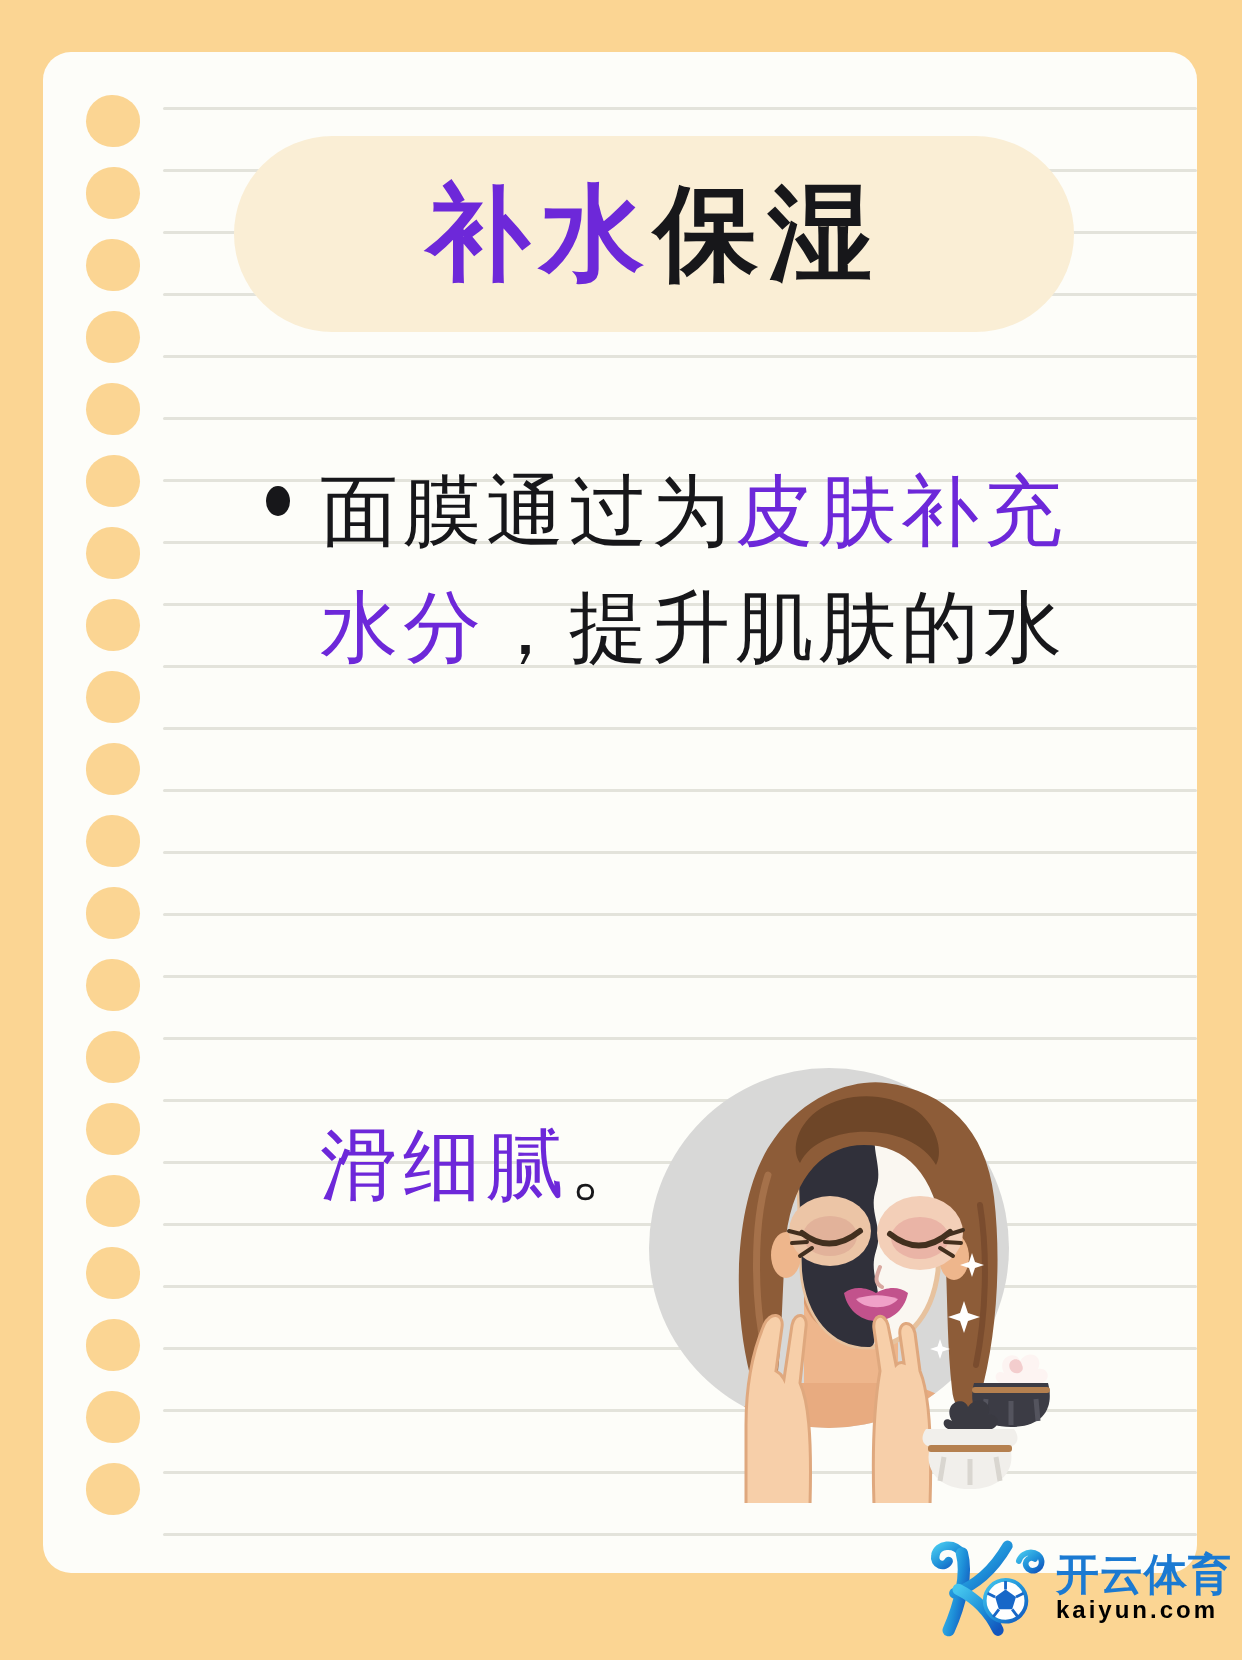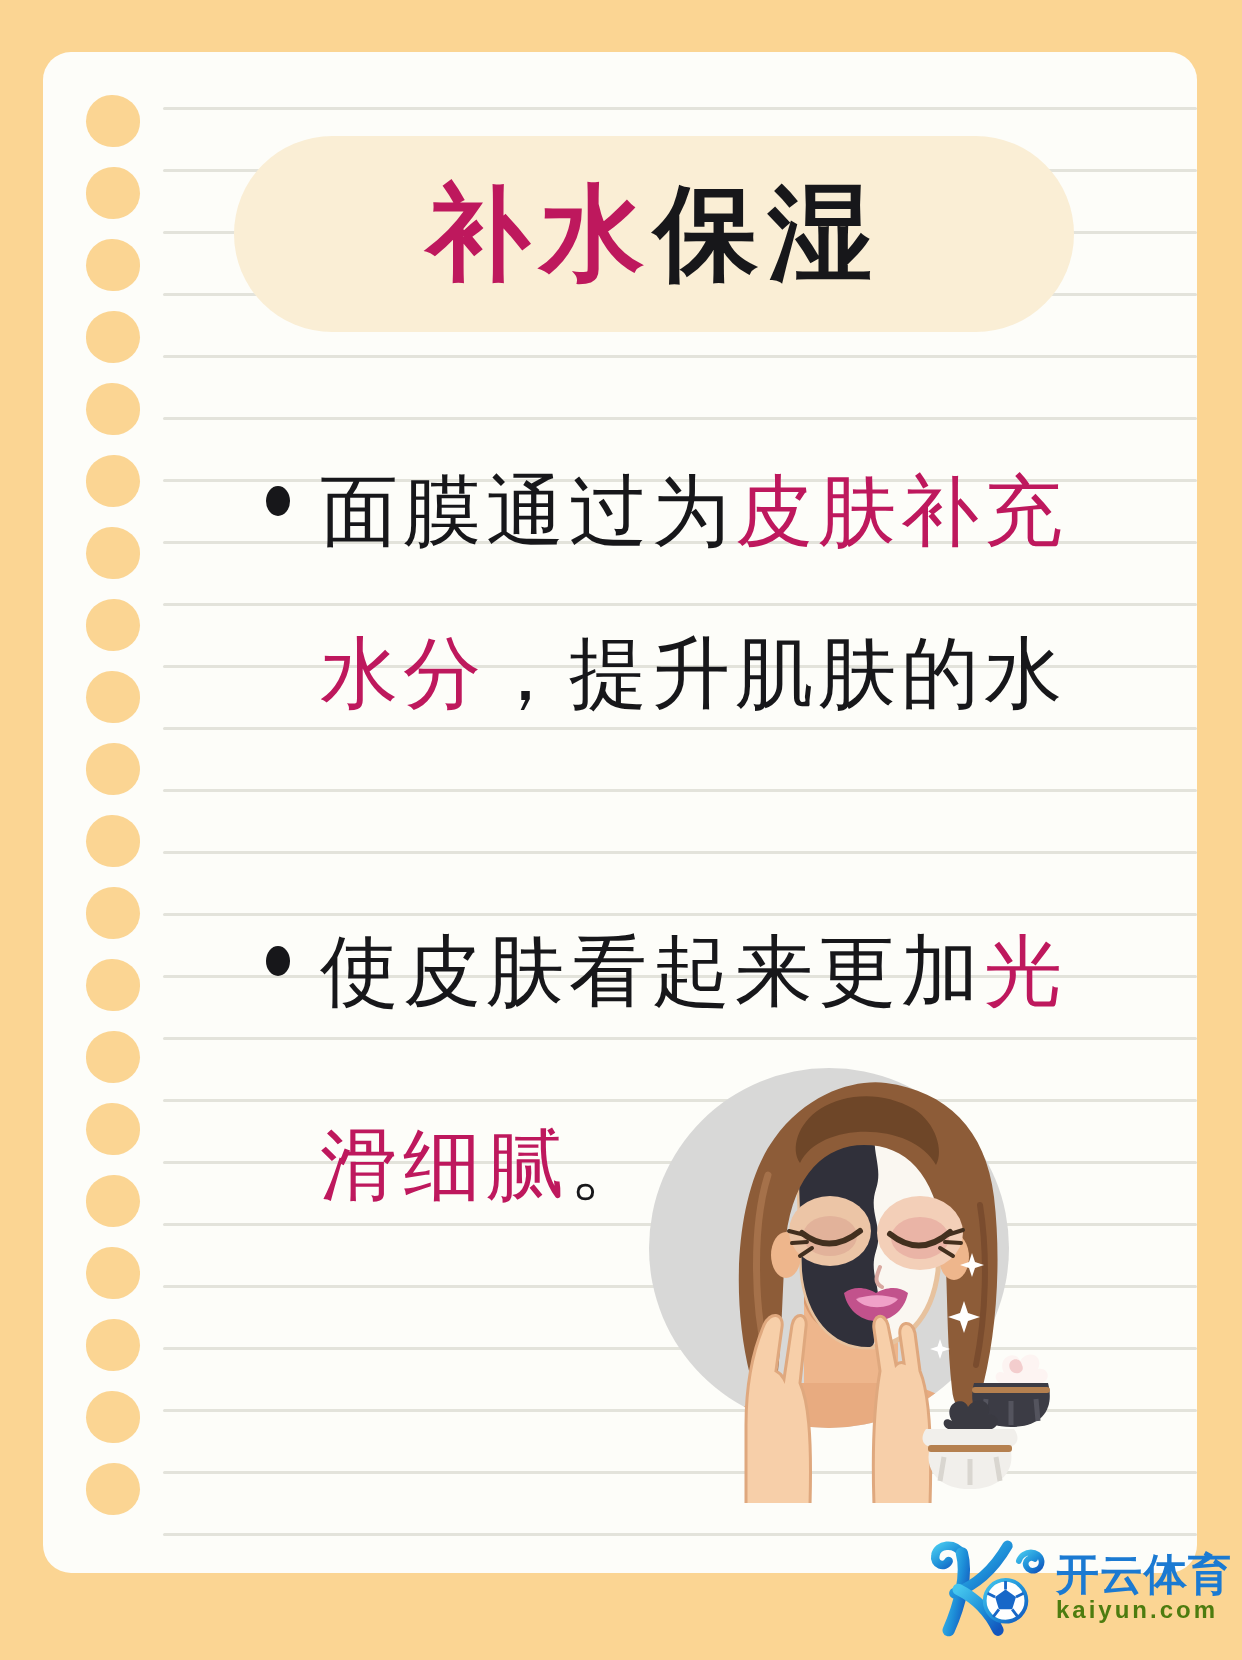"补水" .ink-blue { color: #be185d -> #6d28d9 }
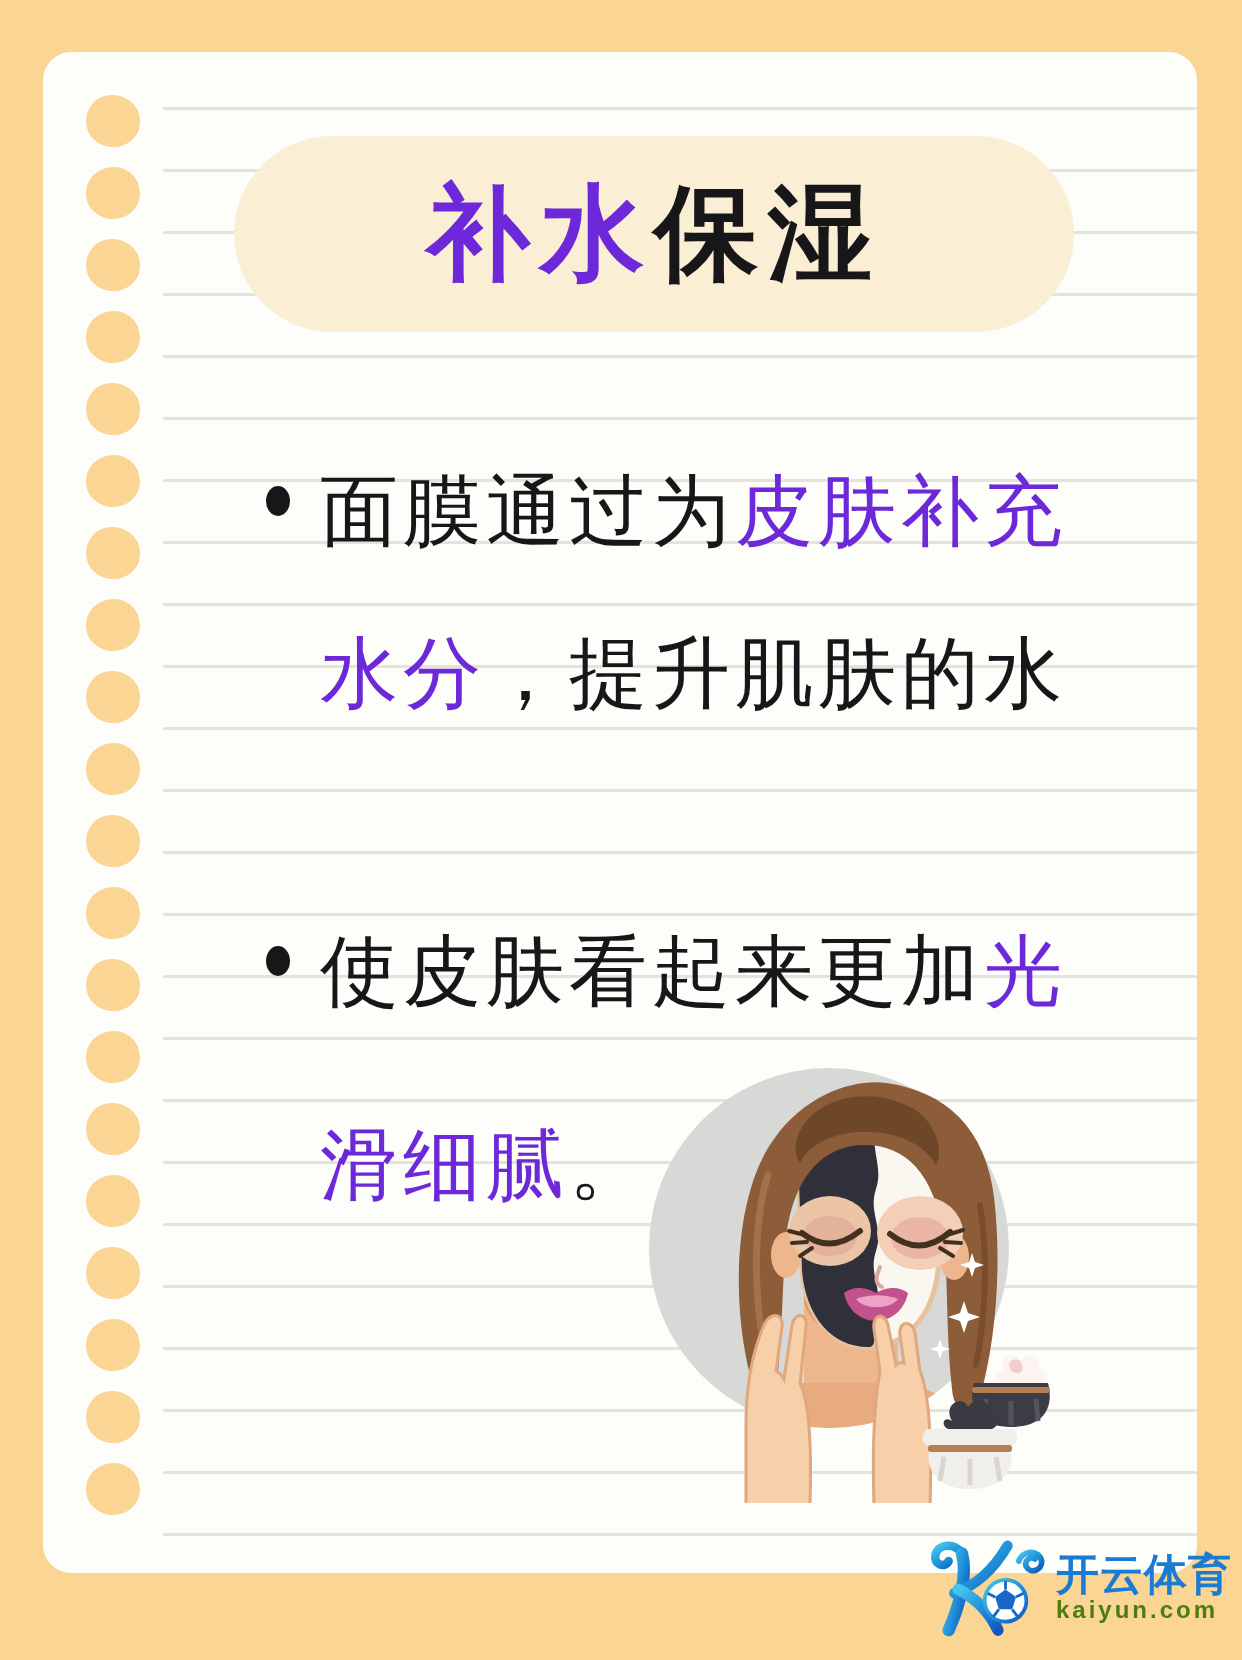"水分，提升肌肤的水" .l2 { top: 570px -> 524px }
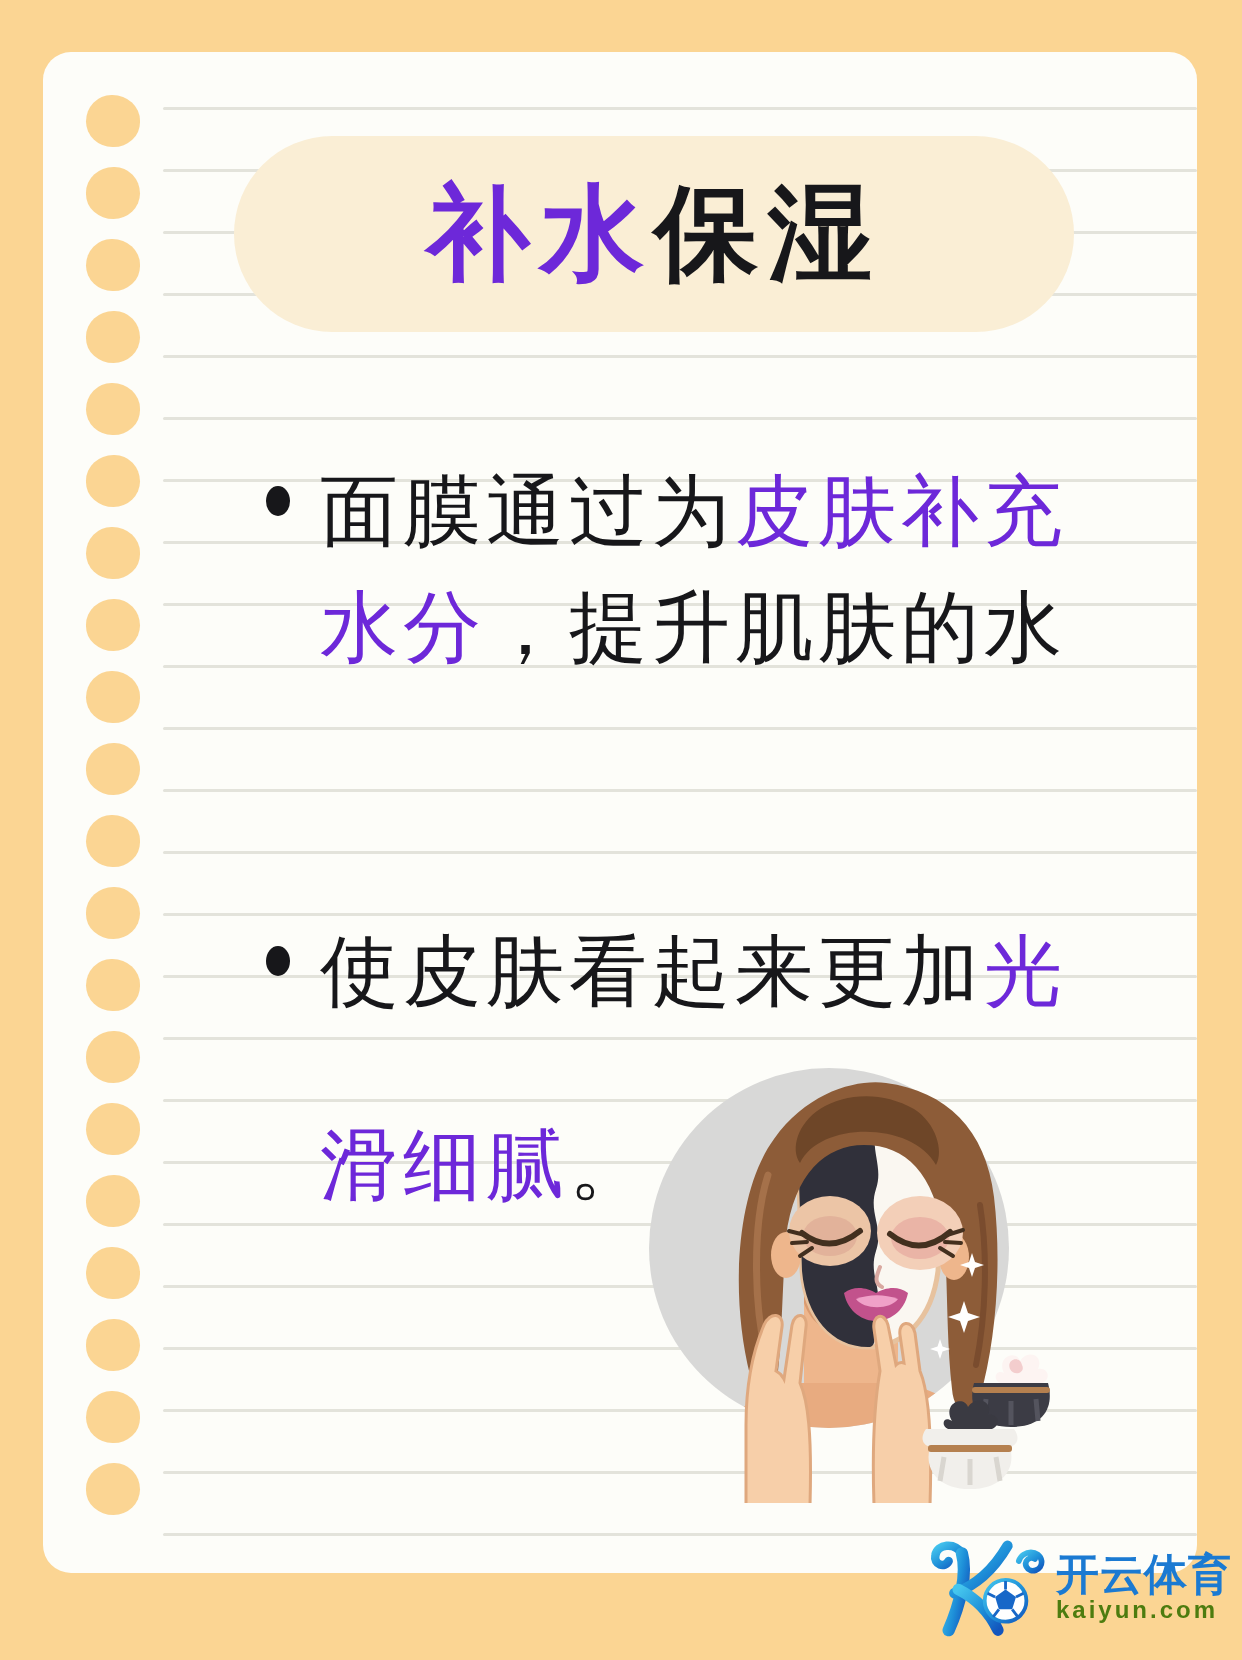"使皮肤看起来更加光" div.text-line { html: <div><span></span><span>使皮肤看起来更加</span><span>光</span></div> -> none }
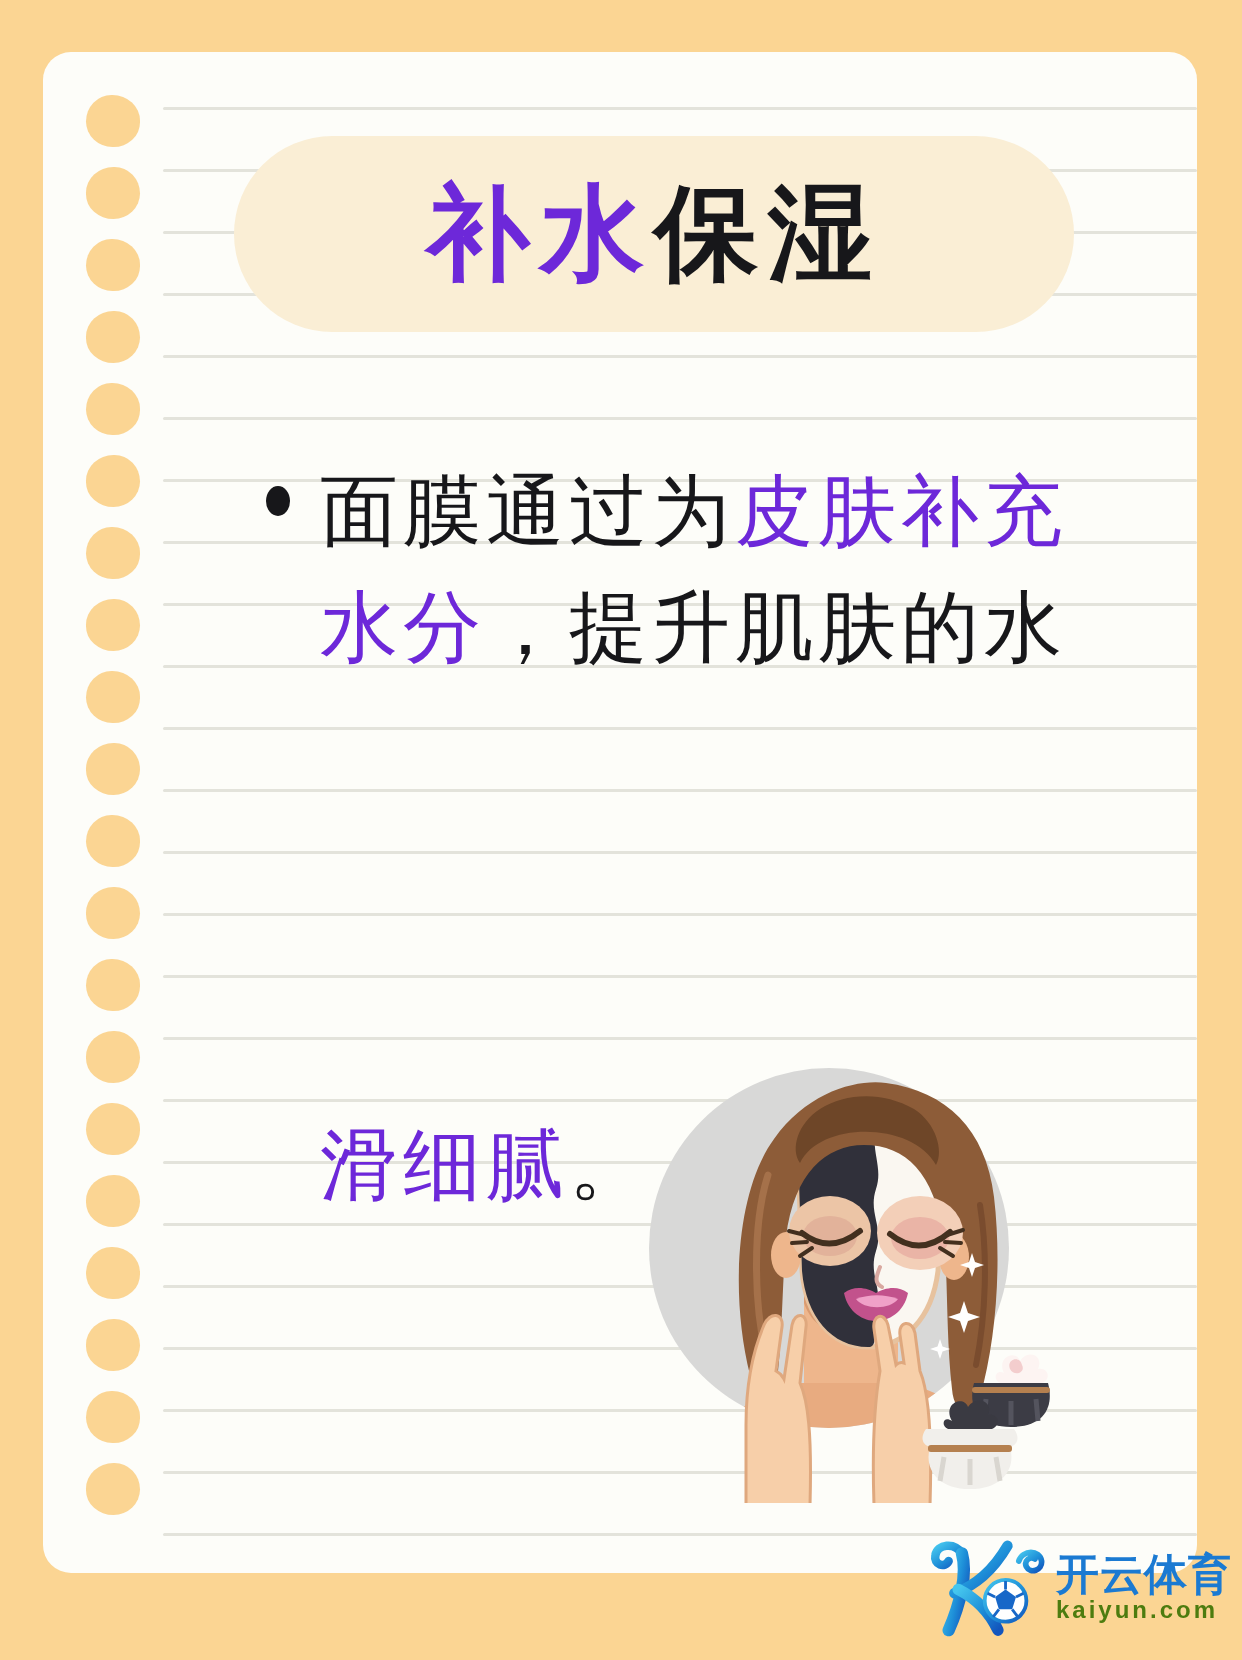"kaiyun.com" .wm-domain { color: #4d7c0f -> #000000 }
